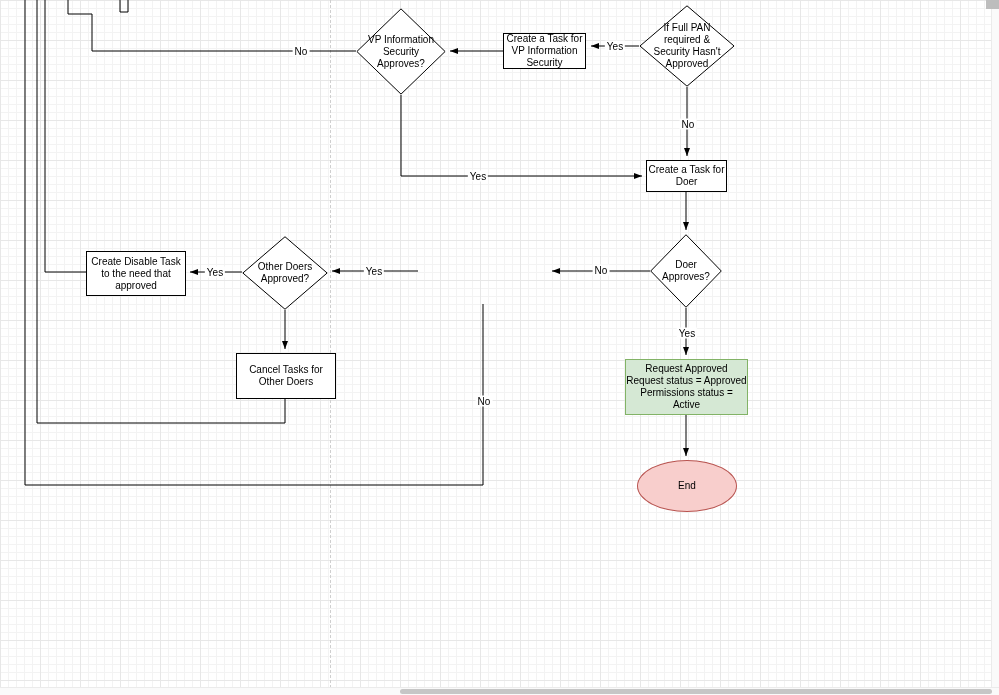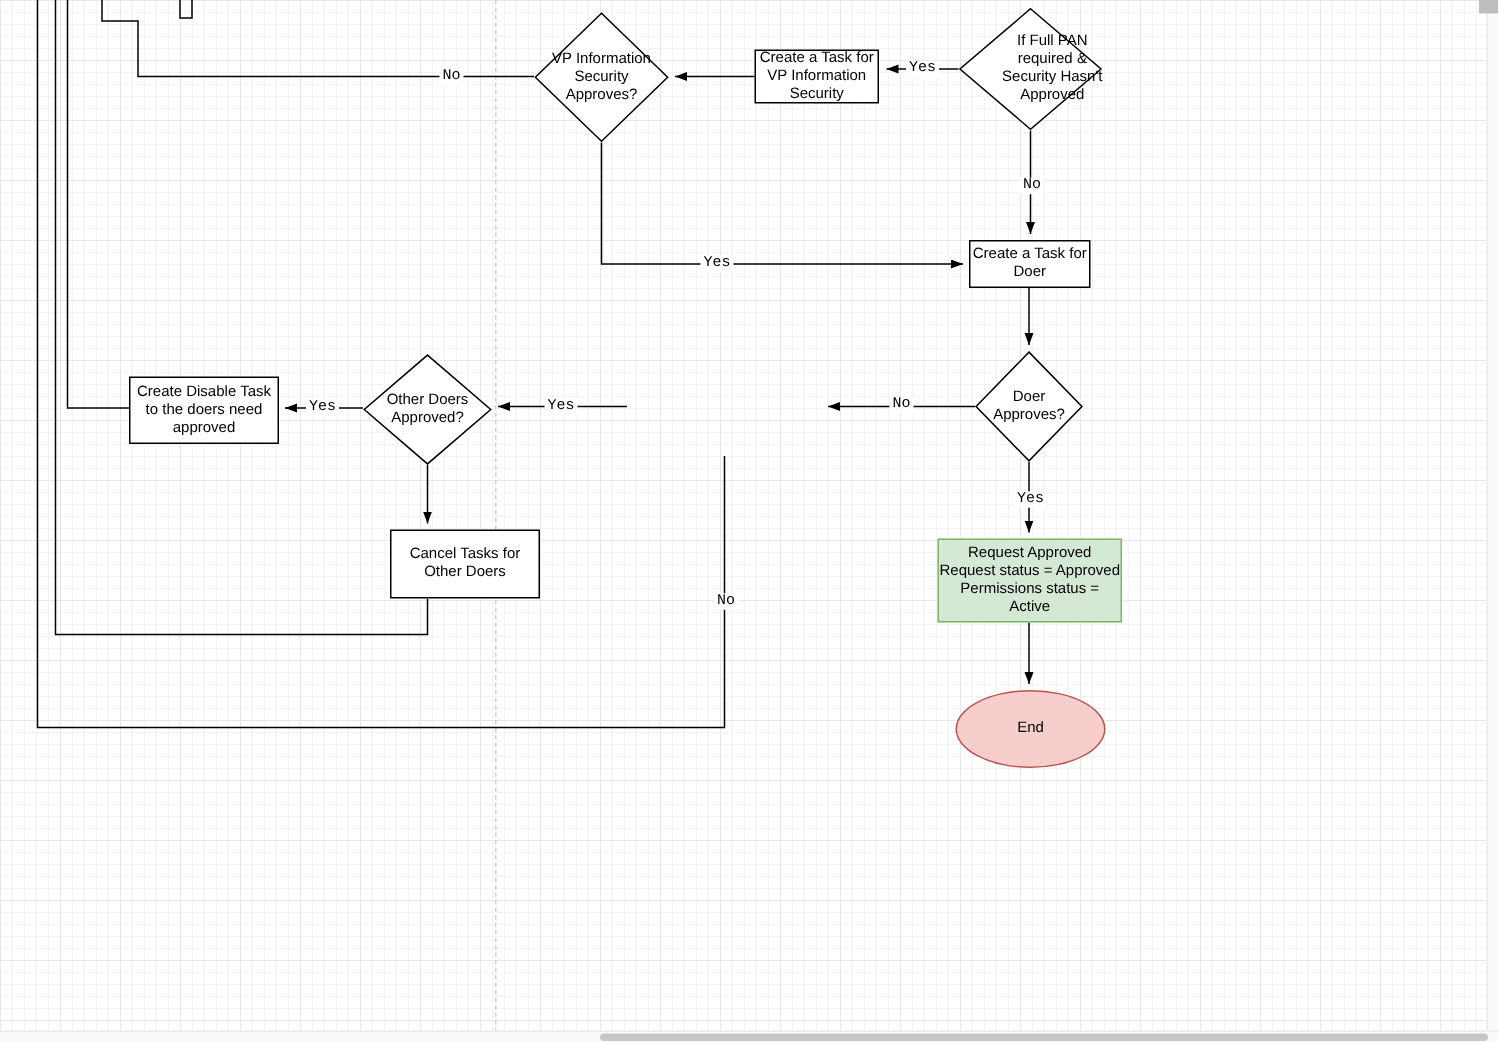"If Full PAN" div.node { justify-content: flex-end -> none }
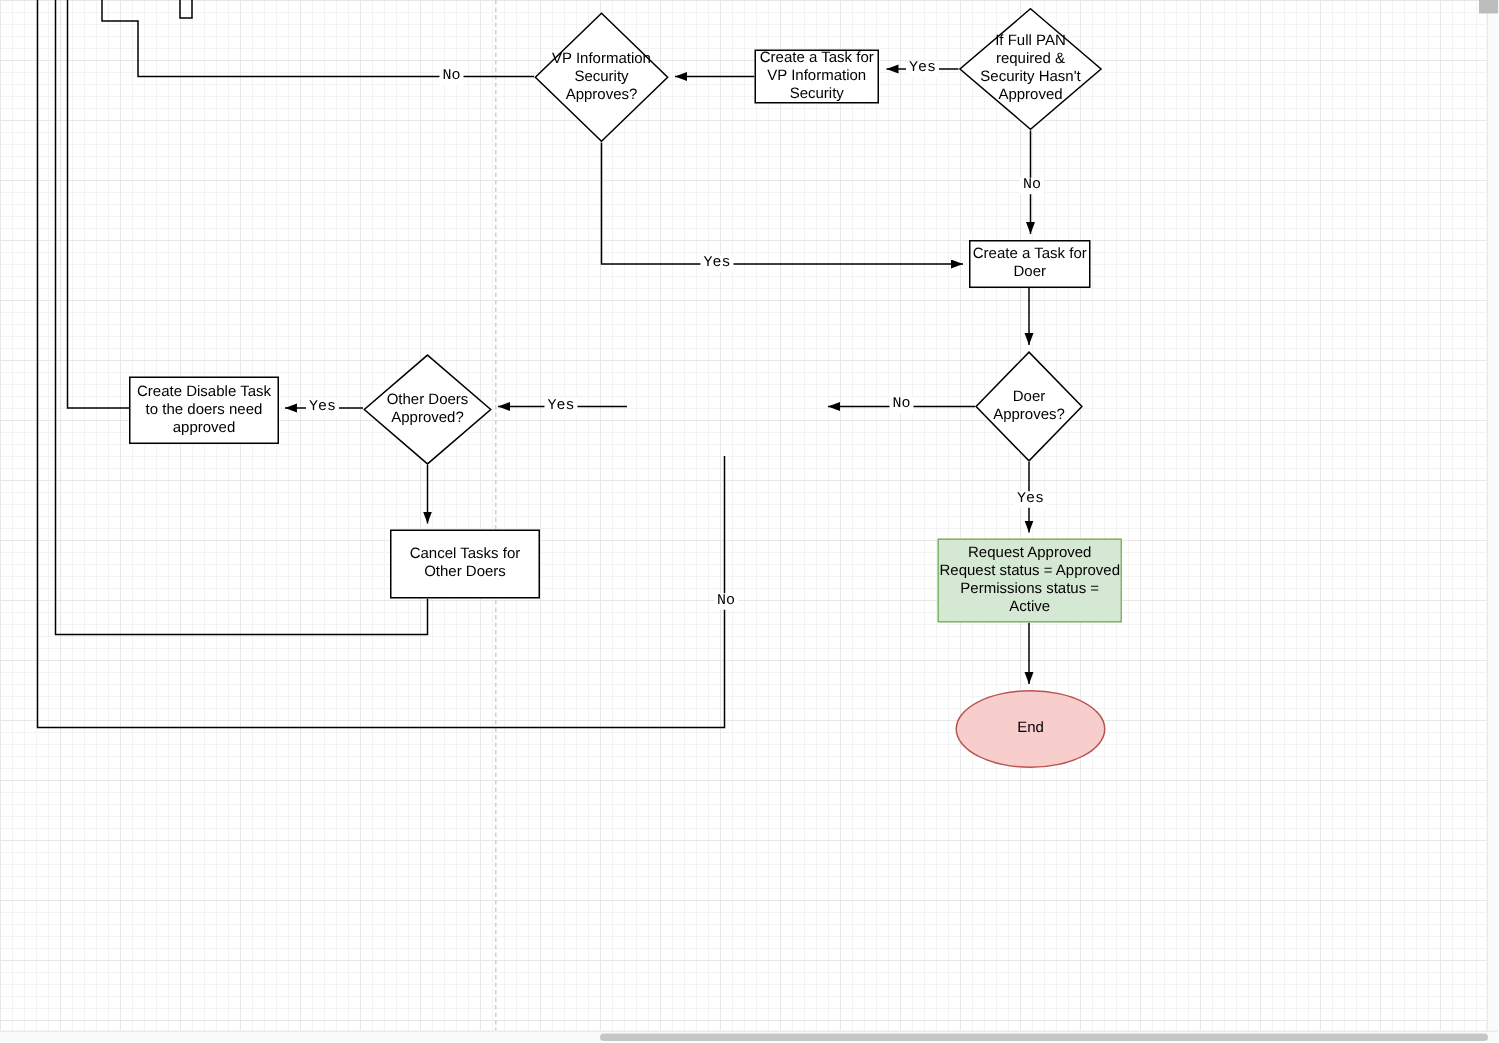"No" .edge-label { font-family: Liberation Mono, monospace -> none }
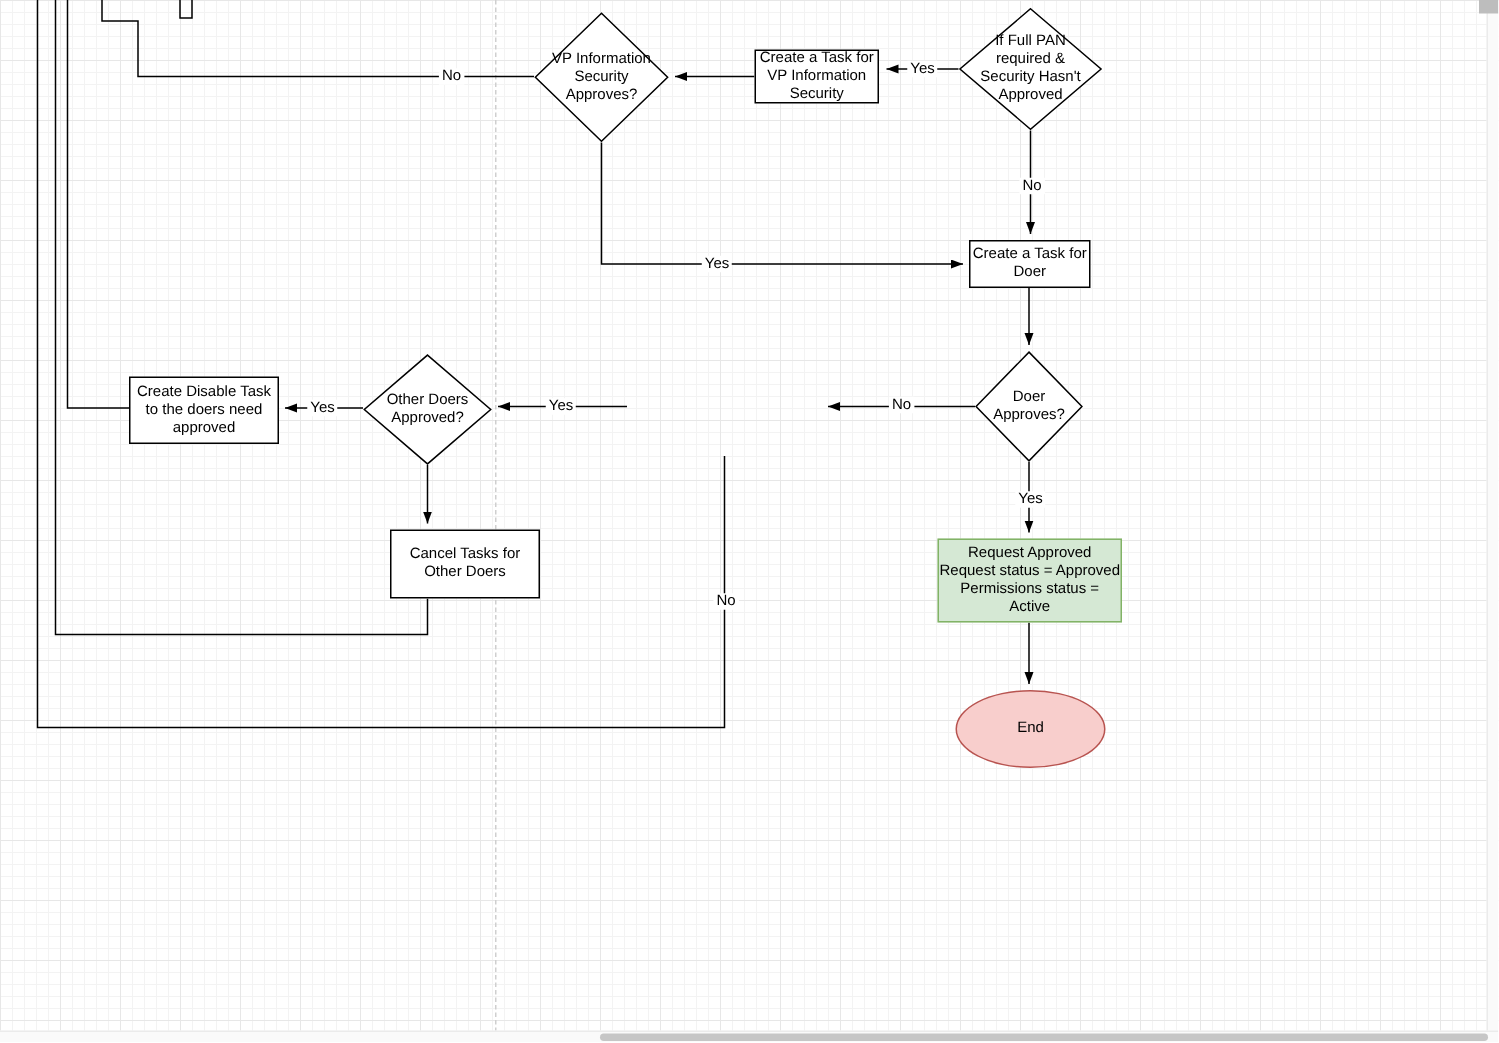"Create Disable Task" span.node-label { text: doers need -> need that }
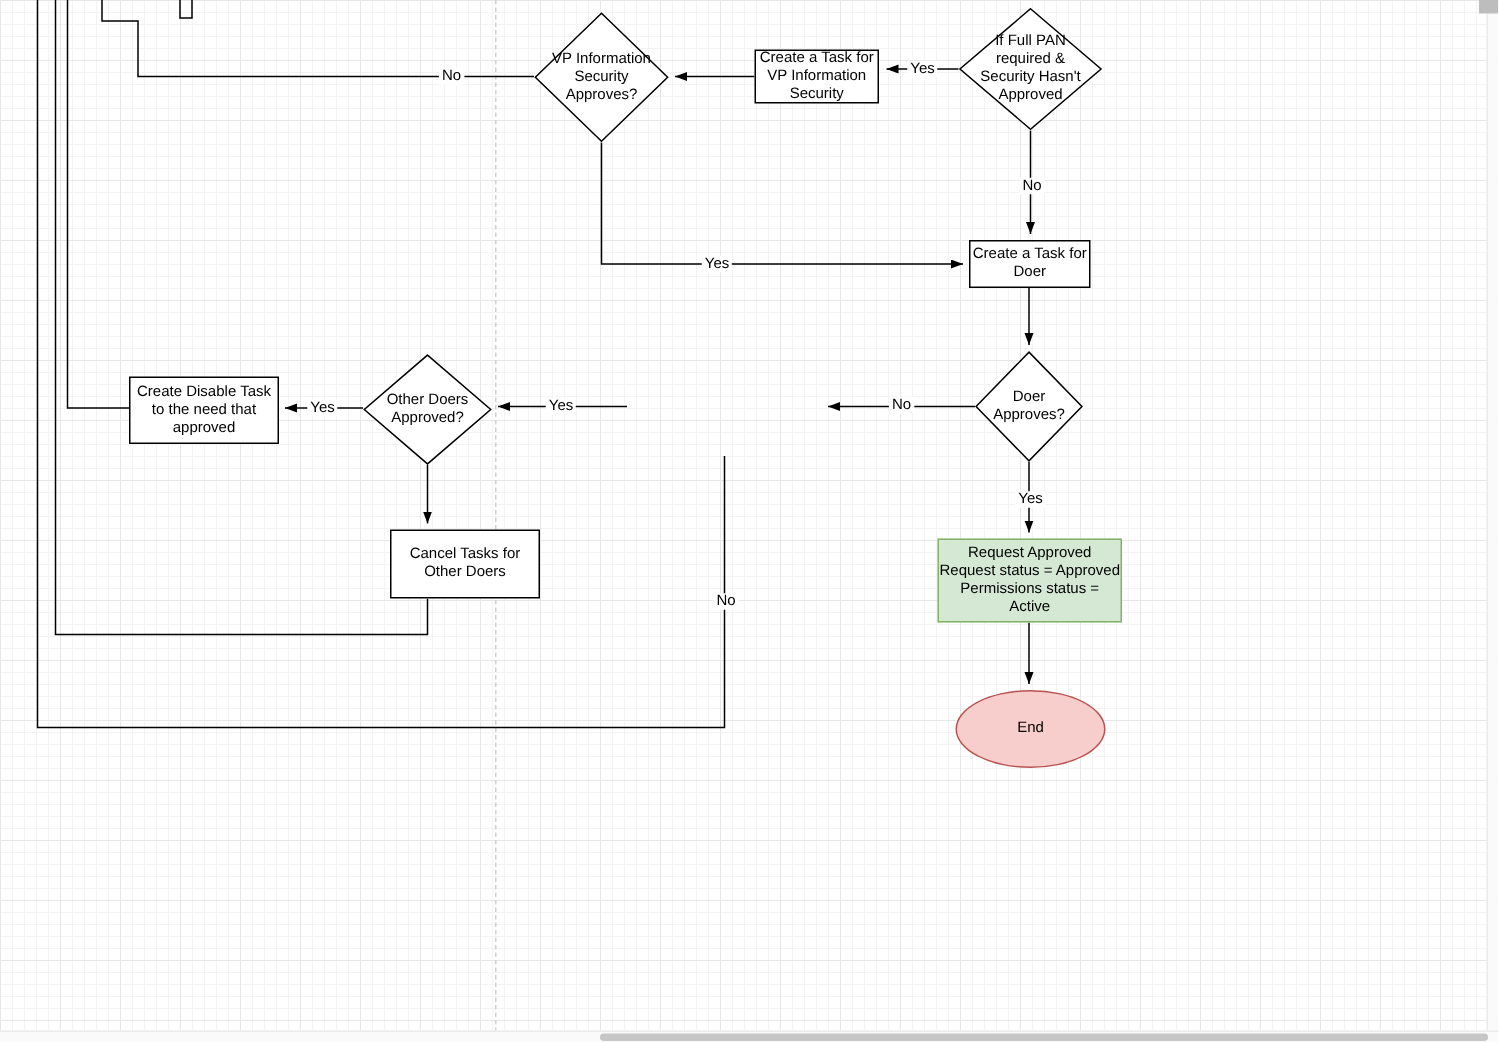"Cancel Tasks for" div.node { margin-left: 24px -> none }
